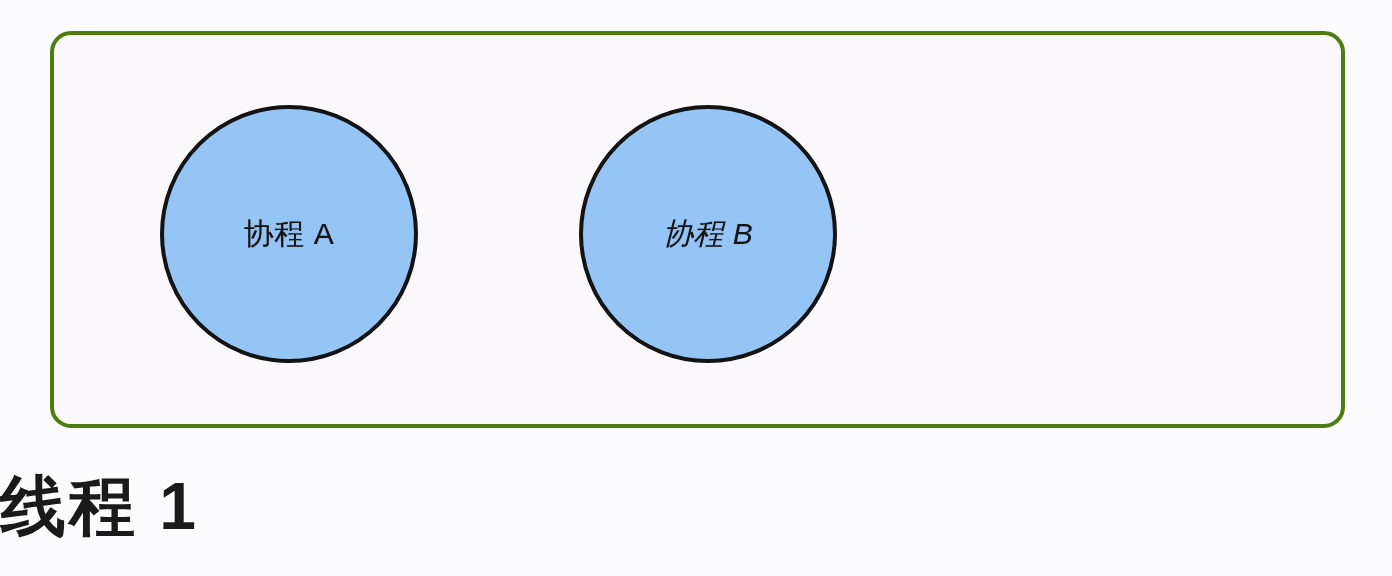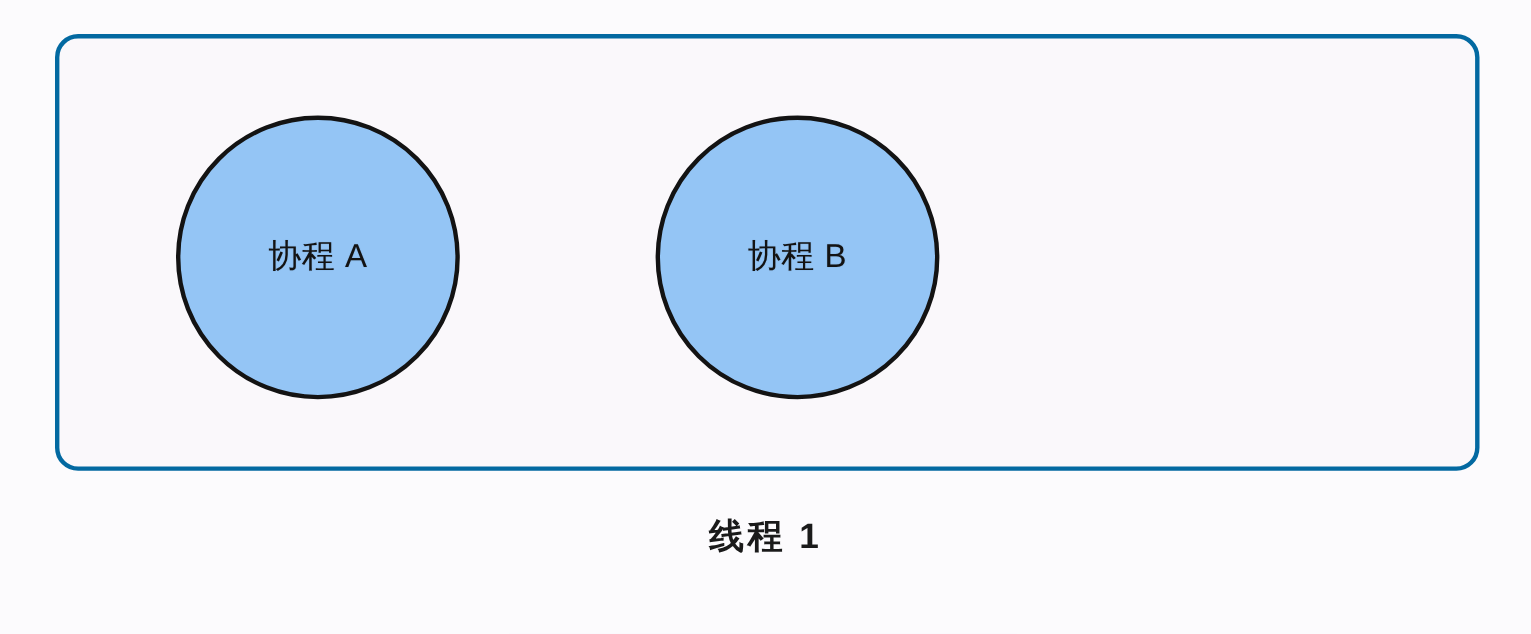"协程 A" #thread-container { border: 4px solid #0369a1 -> 4px solid #4d7c0f }
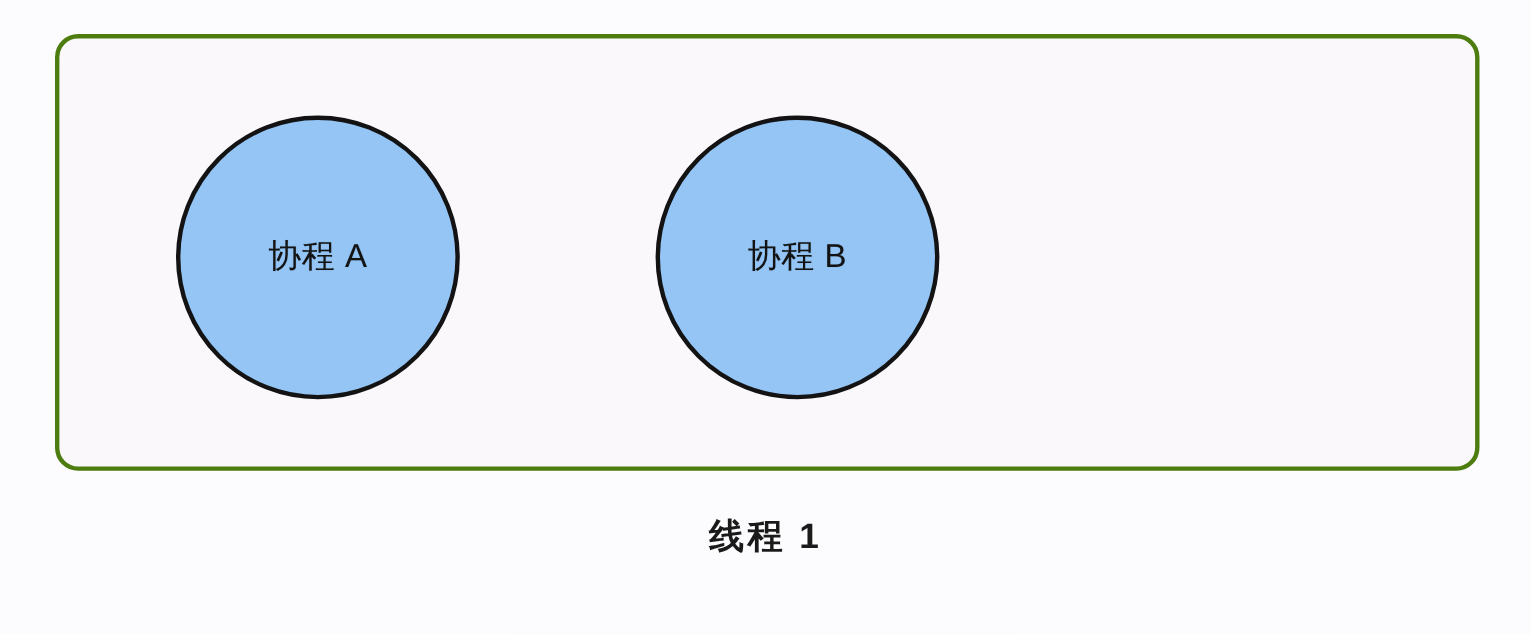"协程 B" #coroutine-node-b { font-style: none -> italic; left: 542px -> 525px }
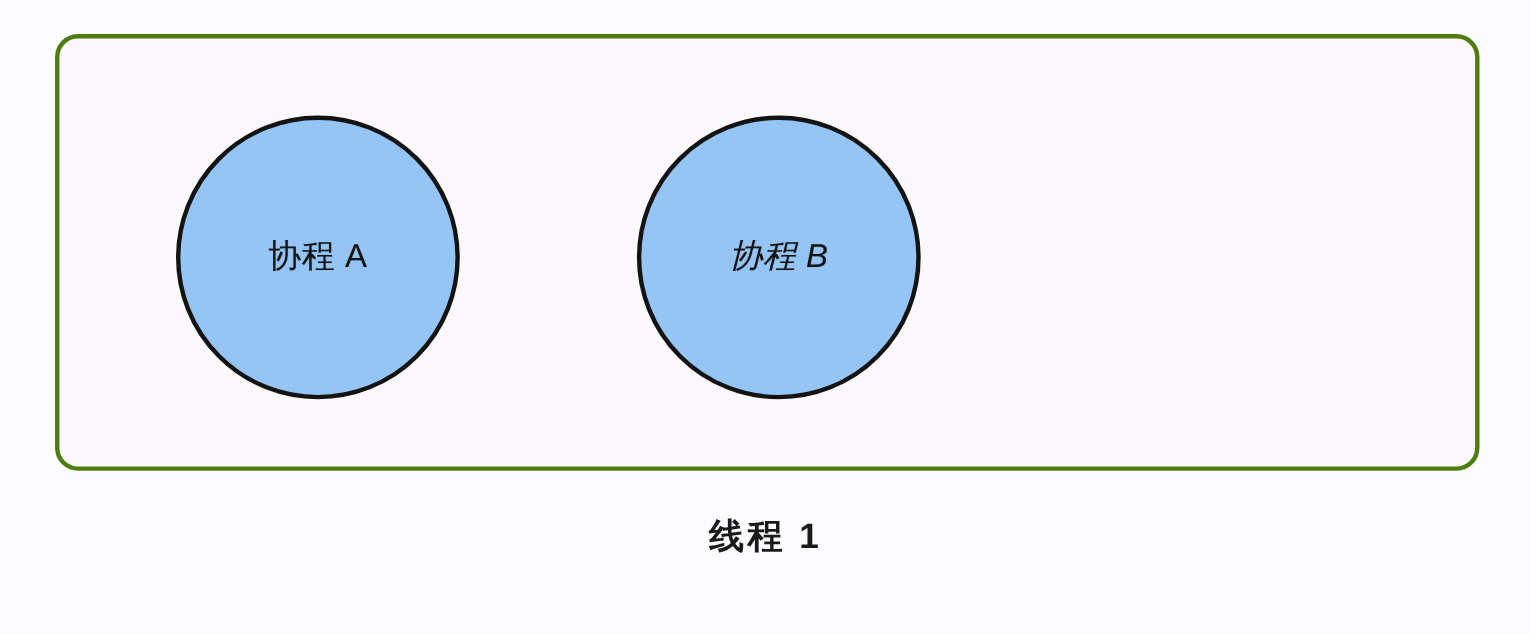"线程 1" #thread-caption { font-size: 32px -> 66px; text-align: center -> none }
